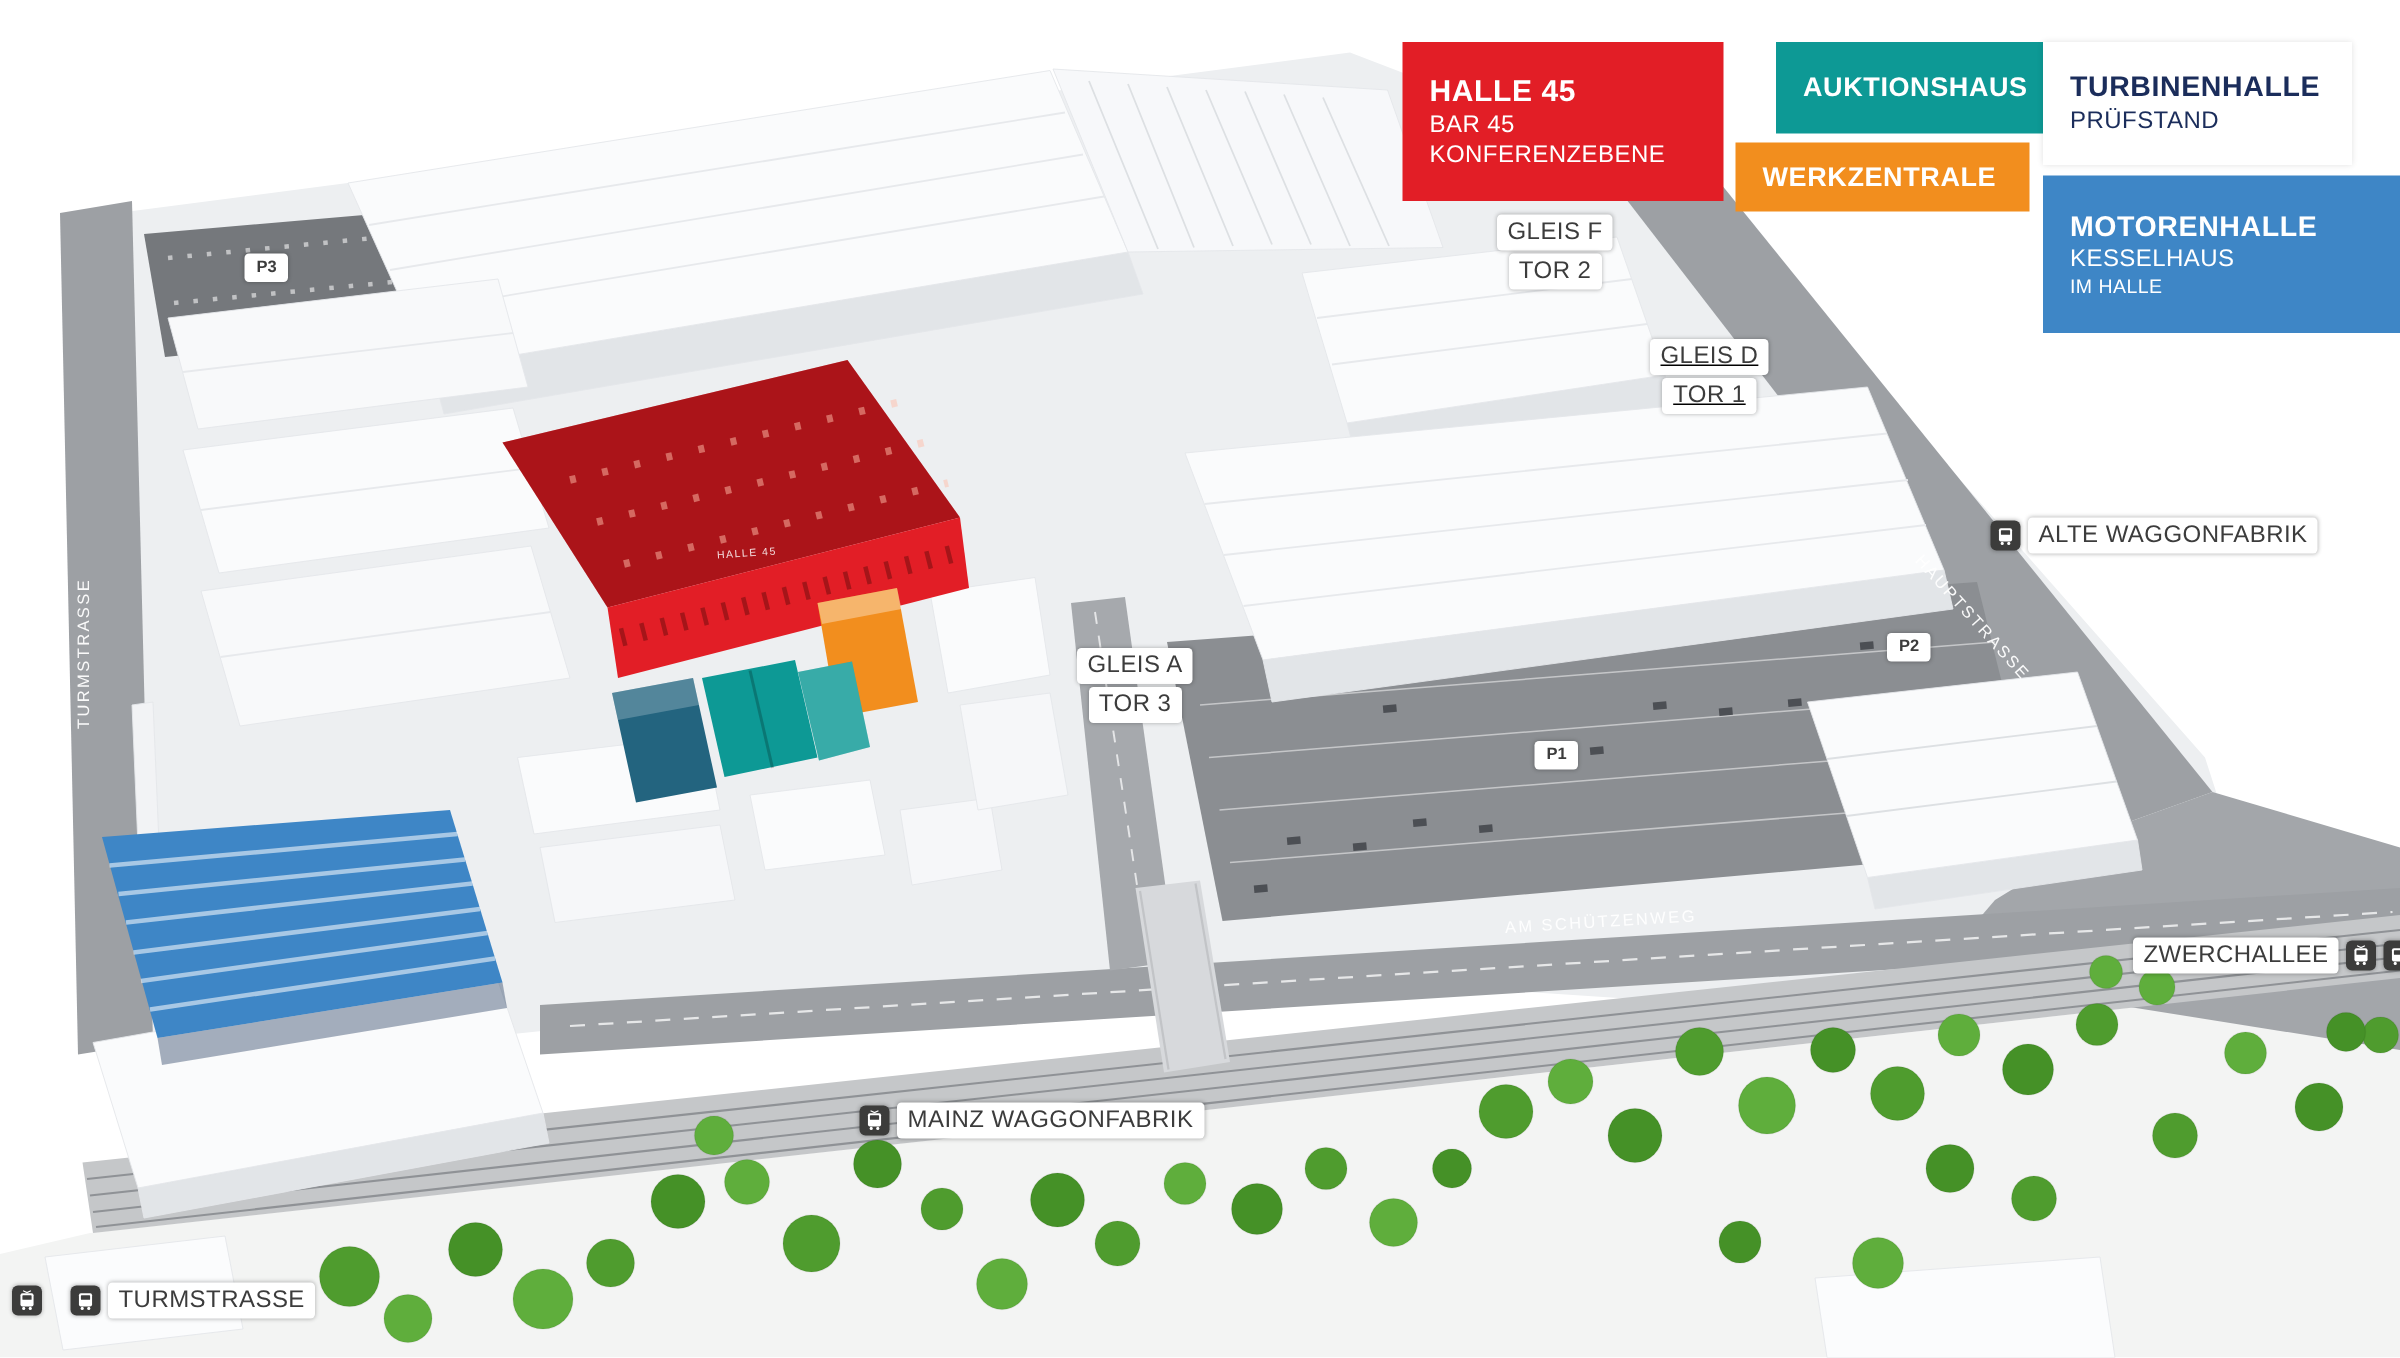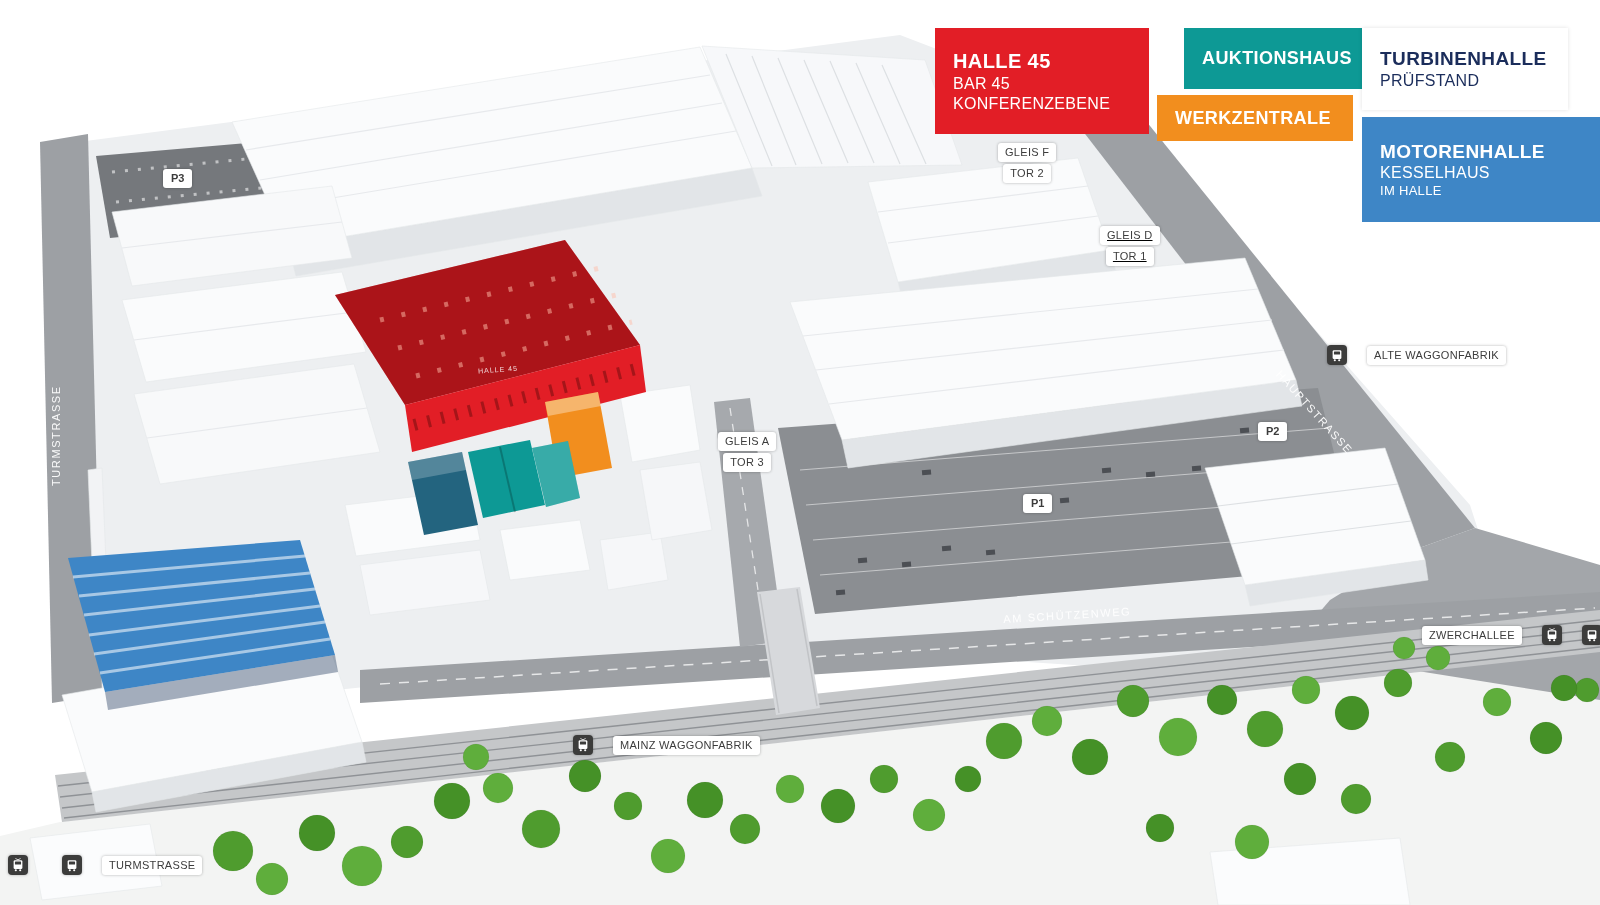"GLEIS F" .pill { font-size: 11px -> 16px }
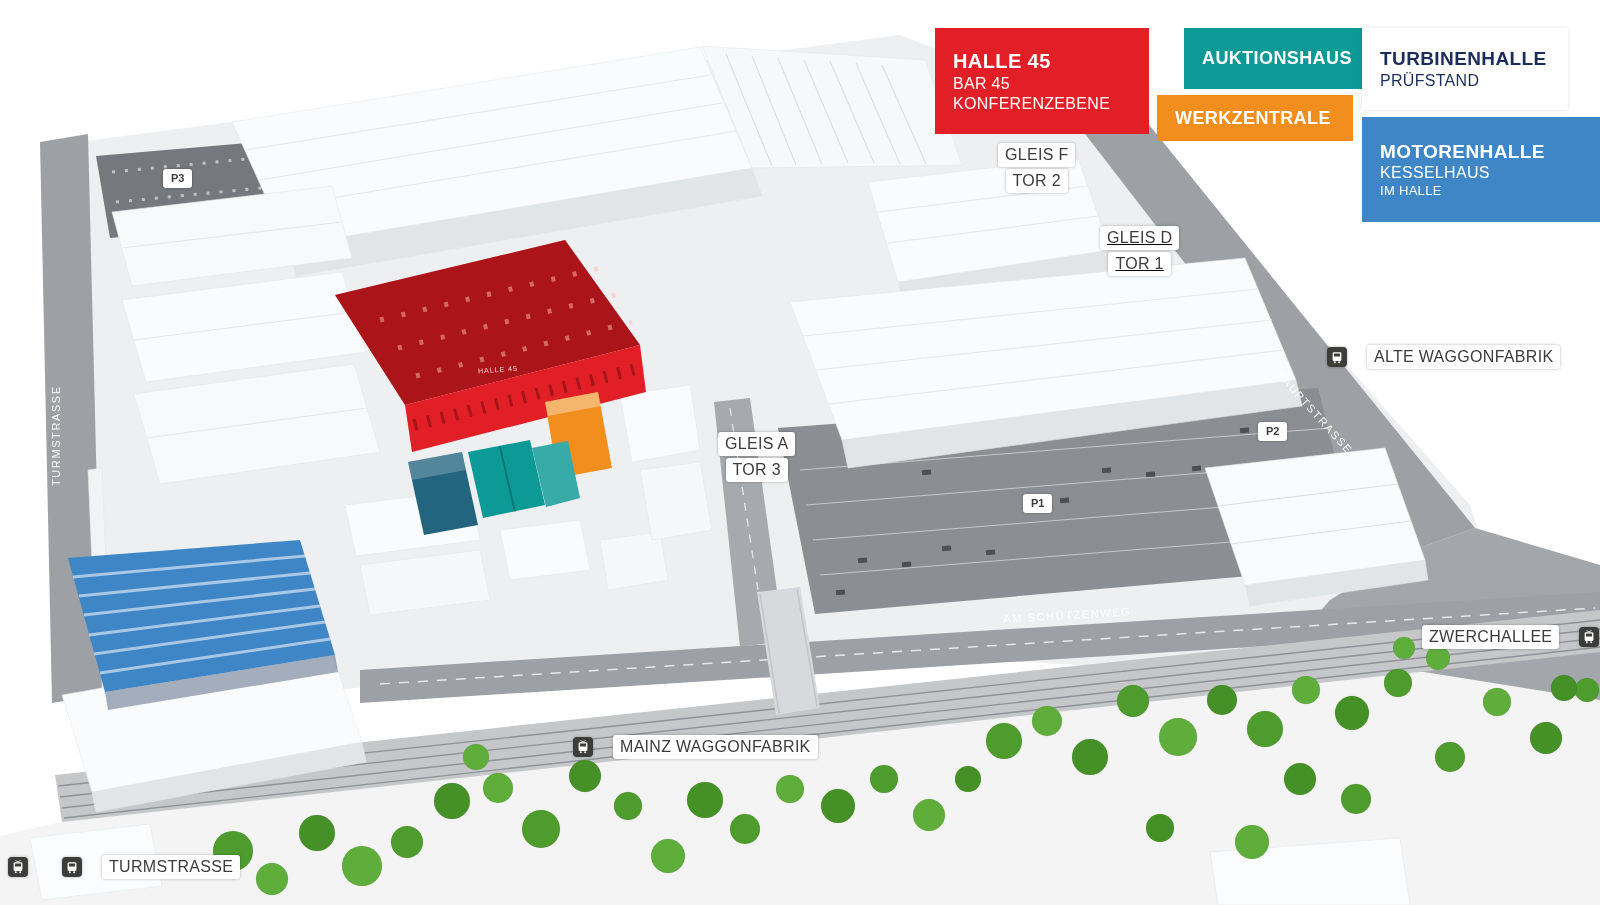"ALTE WAGGONFABRIK" .stop { gap: 20px -> 5px }
